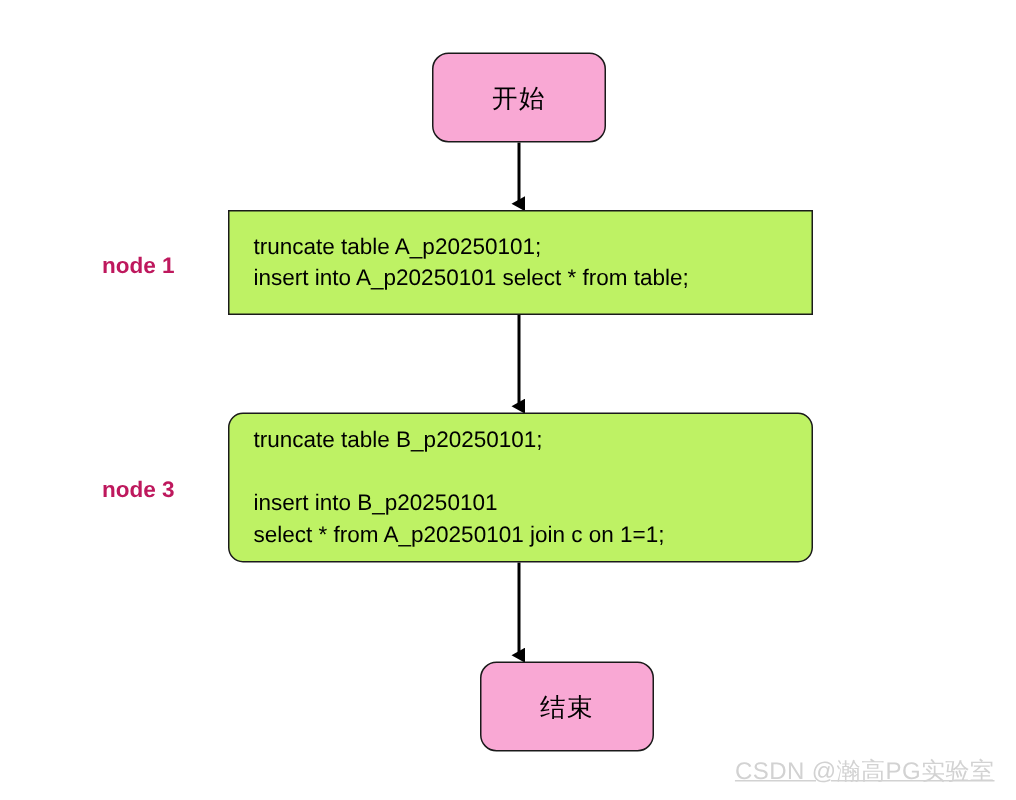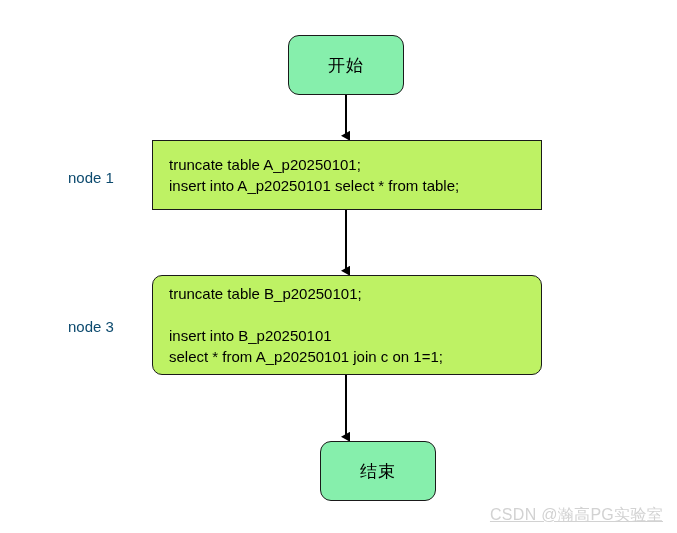"开始" .terminator { background: #86efac -> #f9a8d4 }
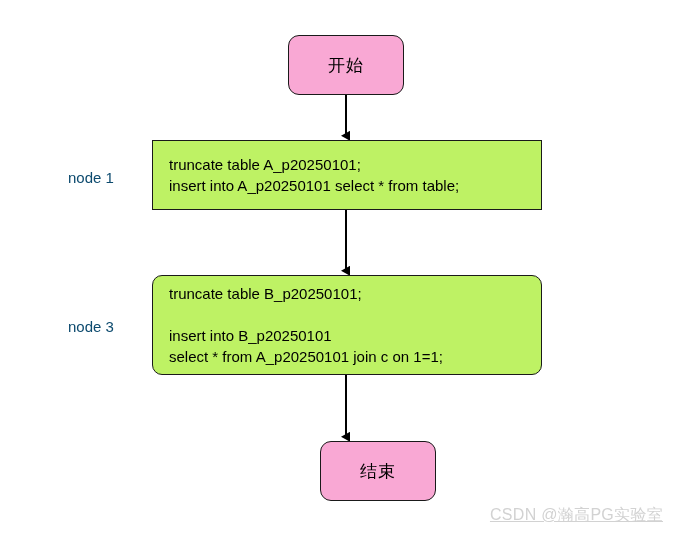"node 1" .side-label { color: #0c4a6e -> #be185d; font-weight: none -> bold }
